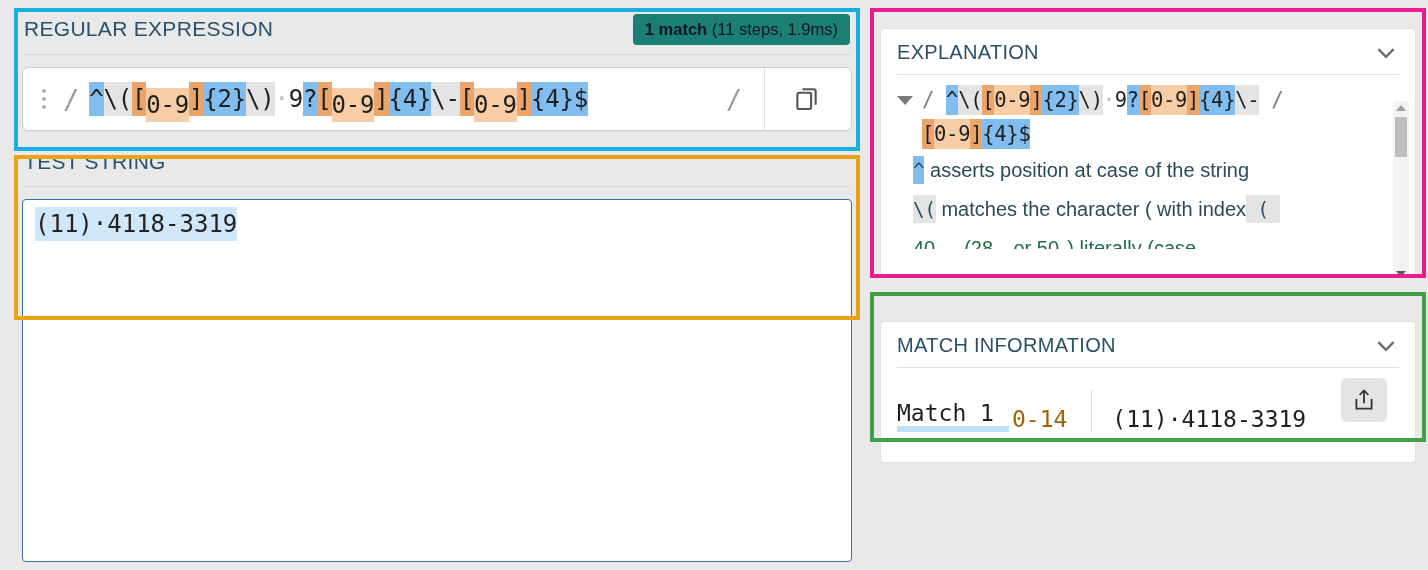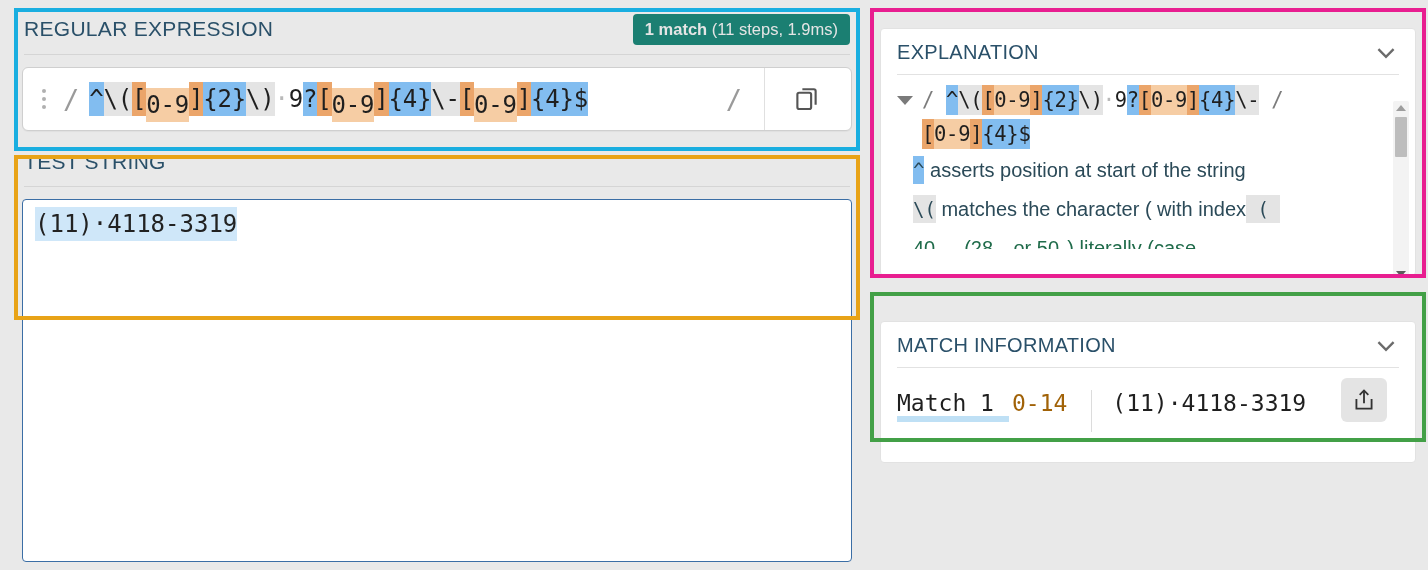"1 match (11 steps, 1.9ms)" .match-badge { color: #e5e5e5 -> #0f172a }
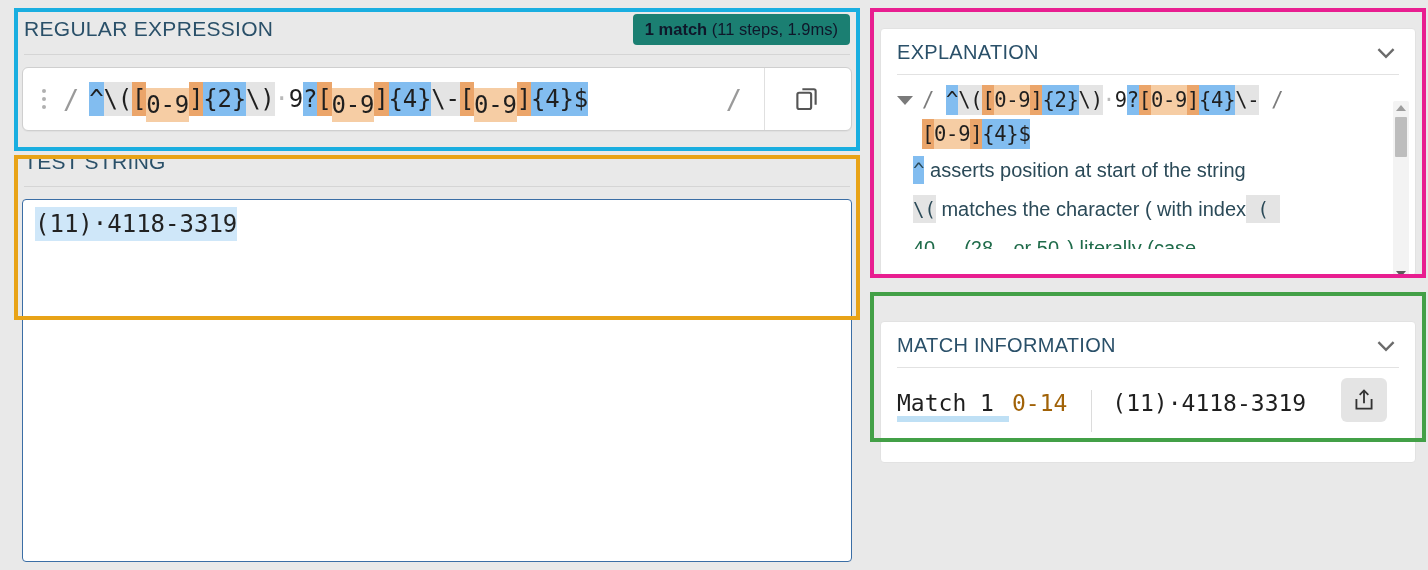"asserts position at start of" span { text: start -> case }
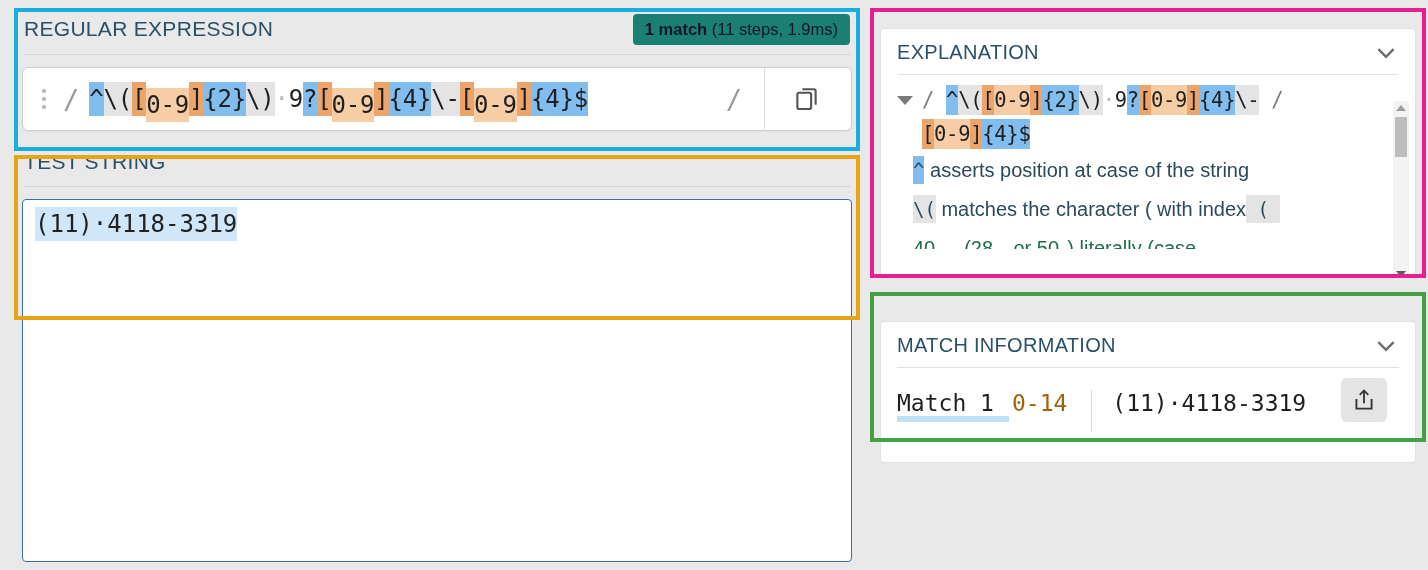"Match 1" .match-row { align-items: flex-start -> flex-end }
